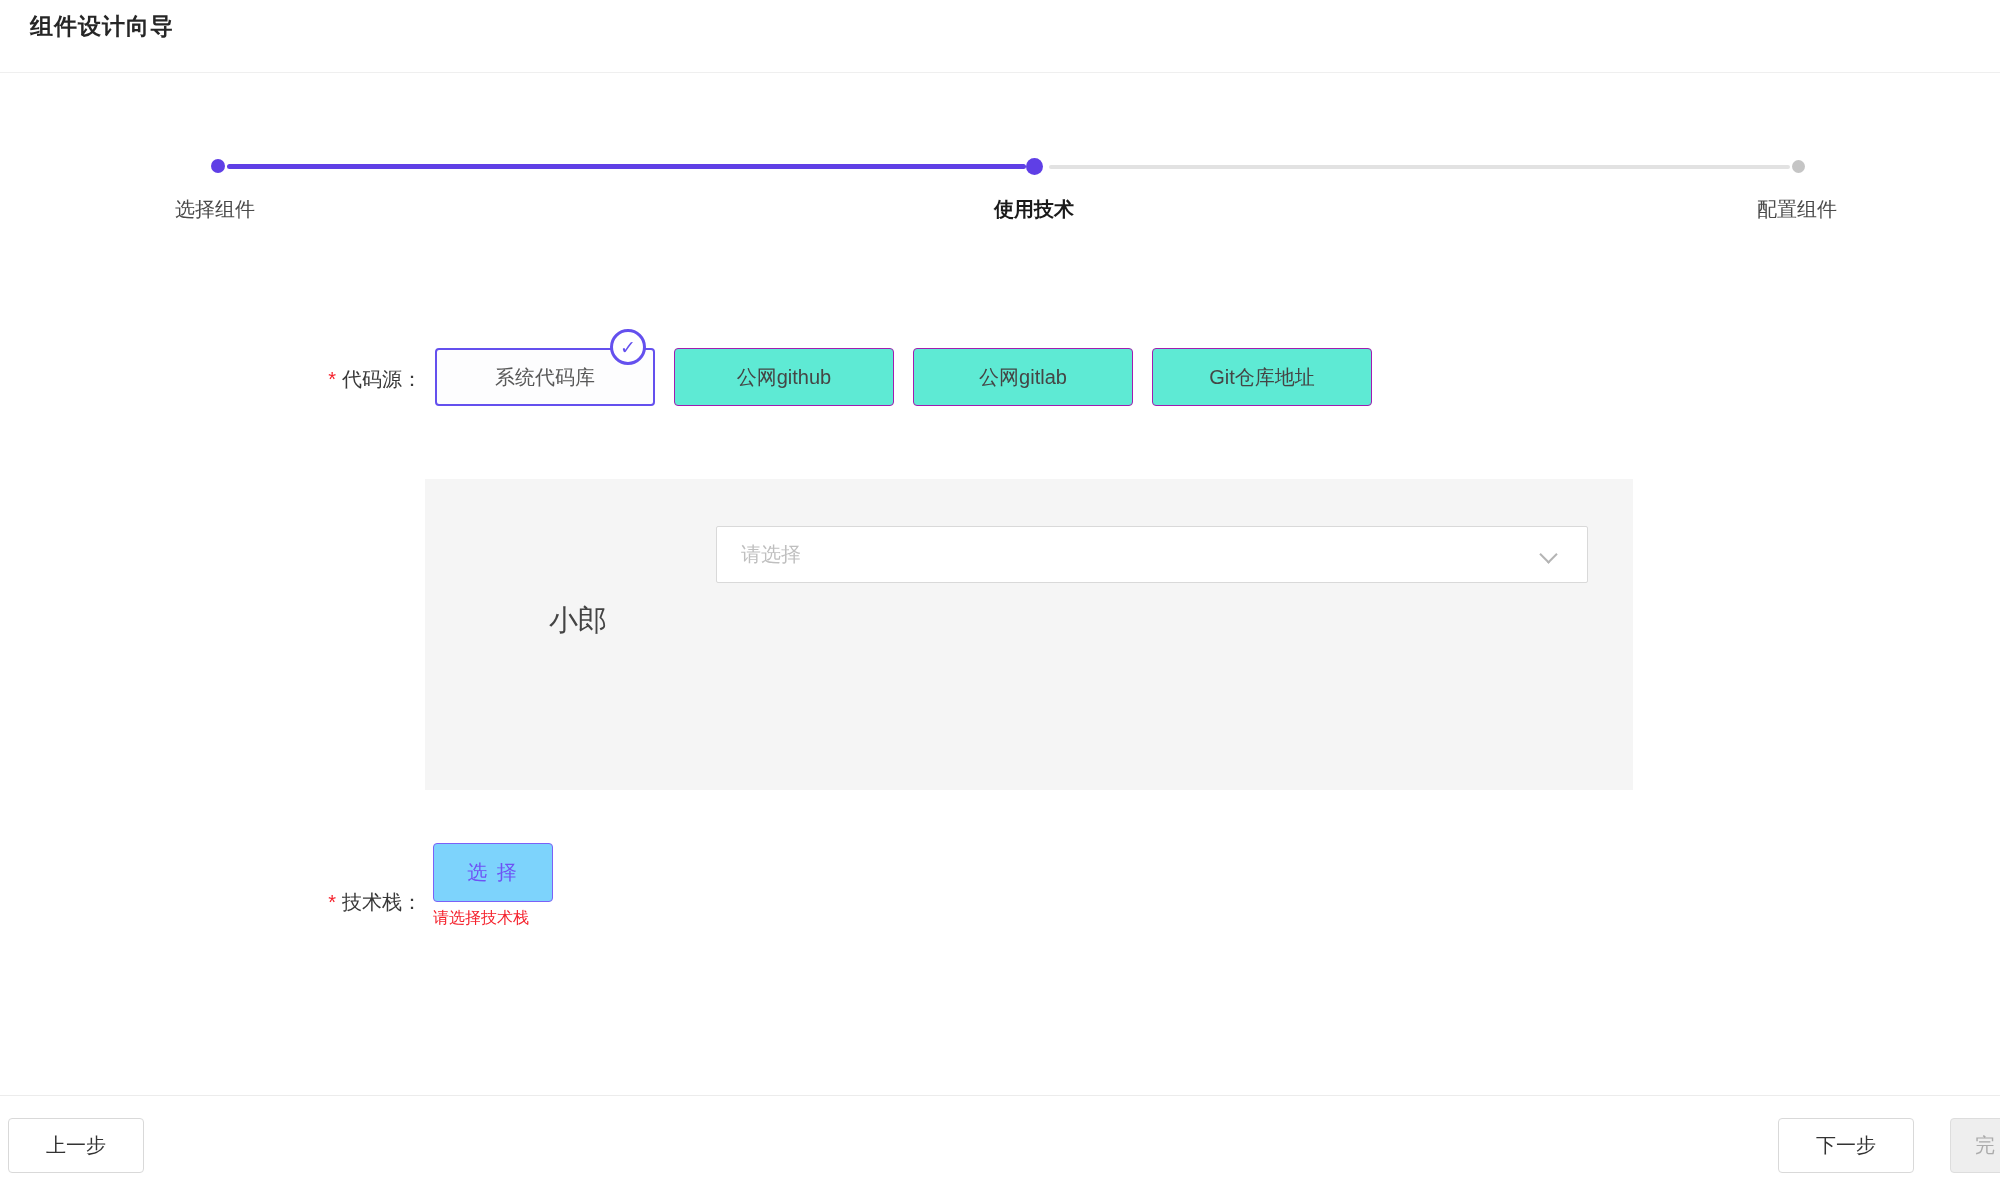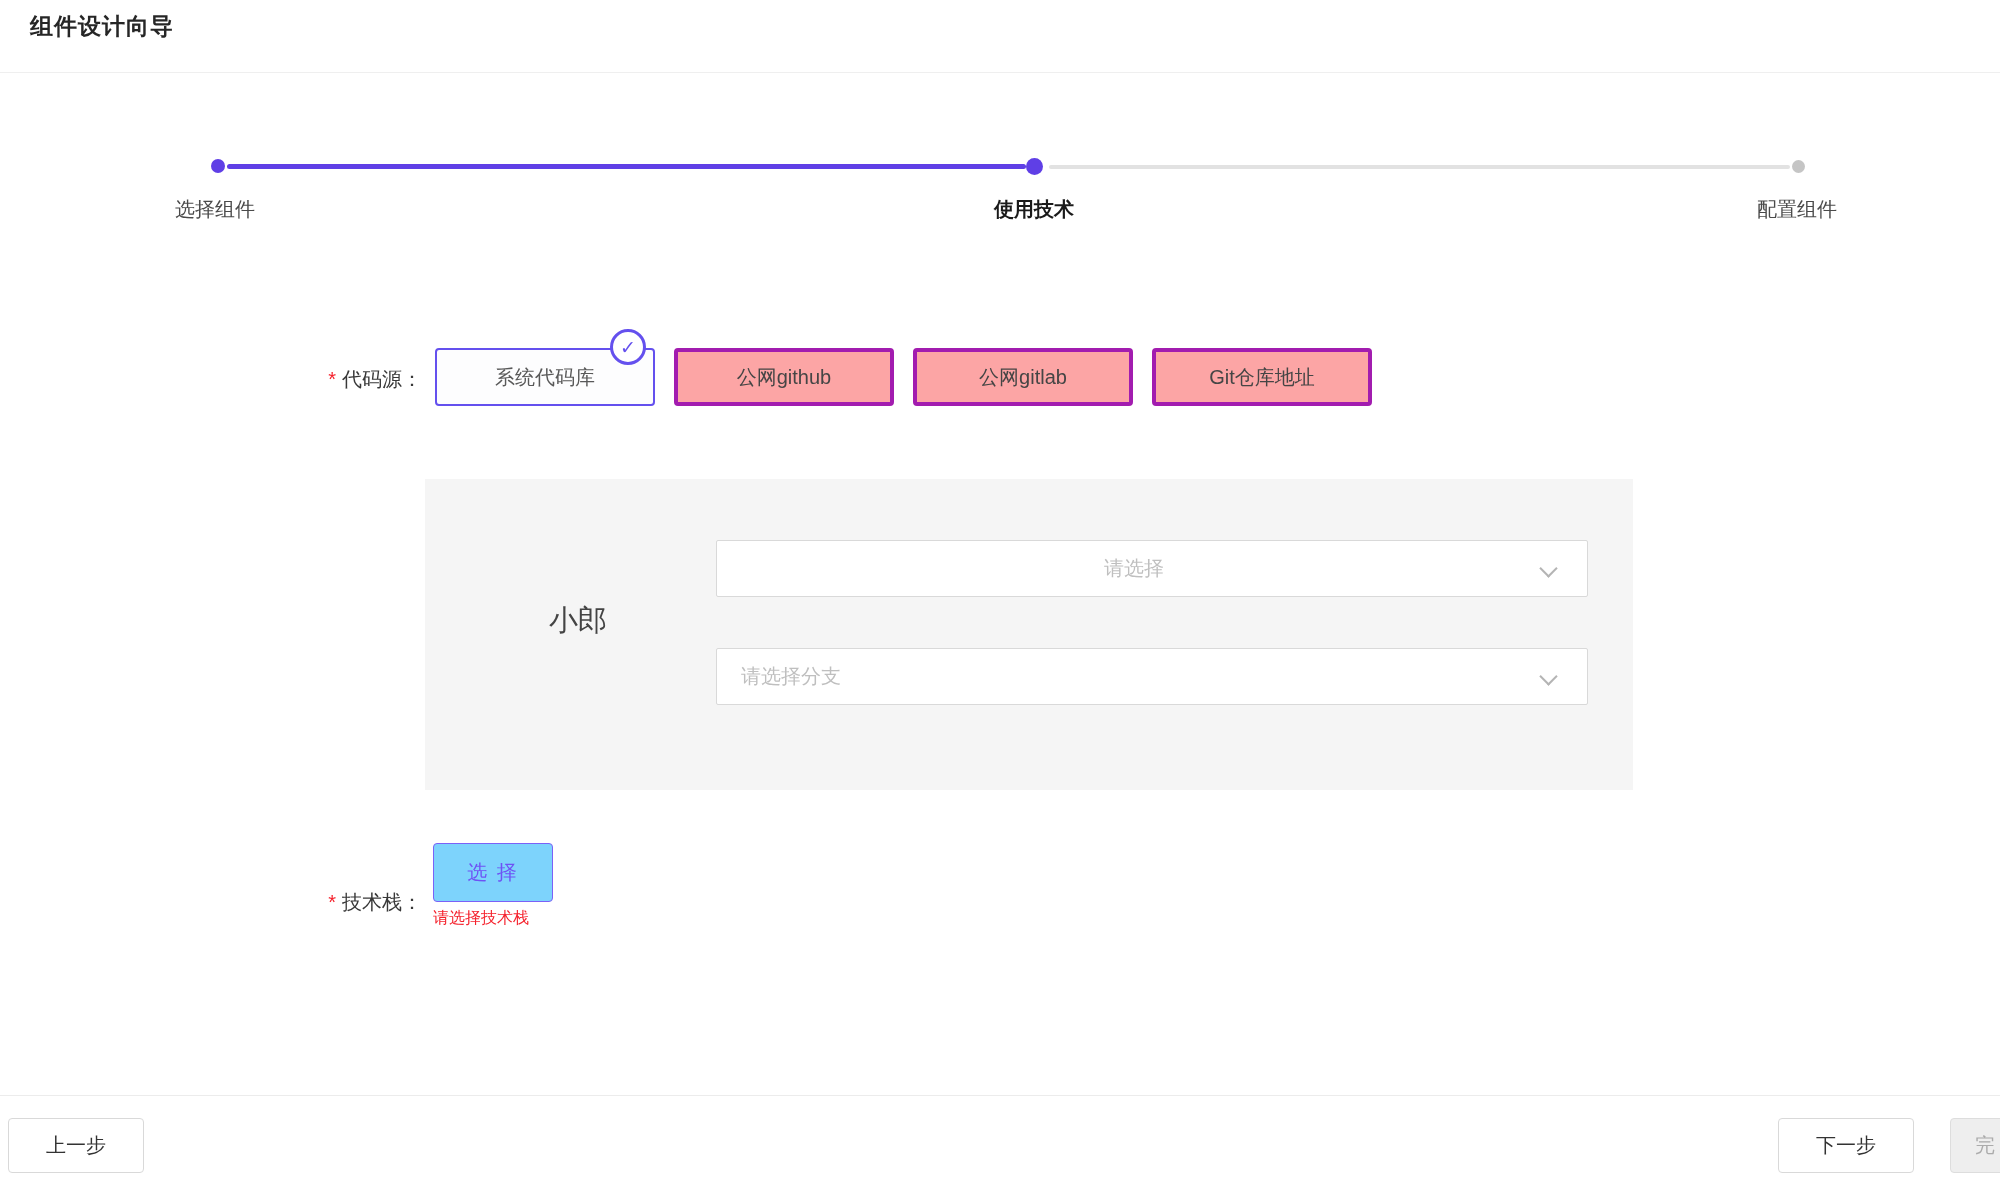"公网github" .src-card { background: #fca5a5 -> #5eead4; border: 4px solid #a21caf -> 1px solid #a21caf }
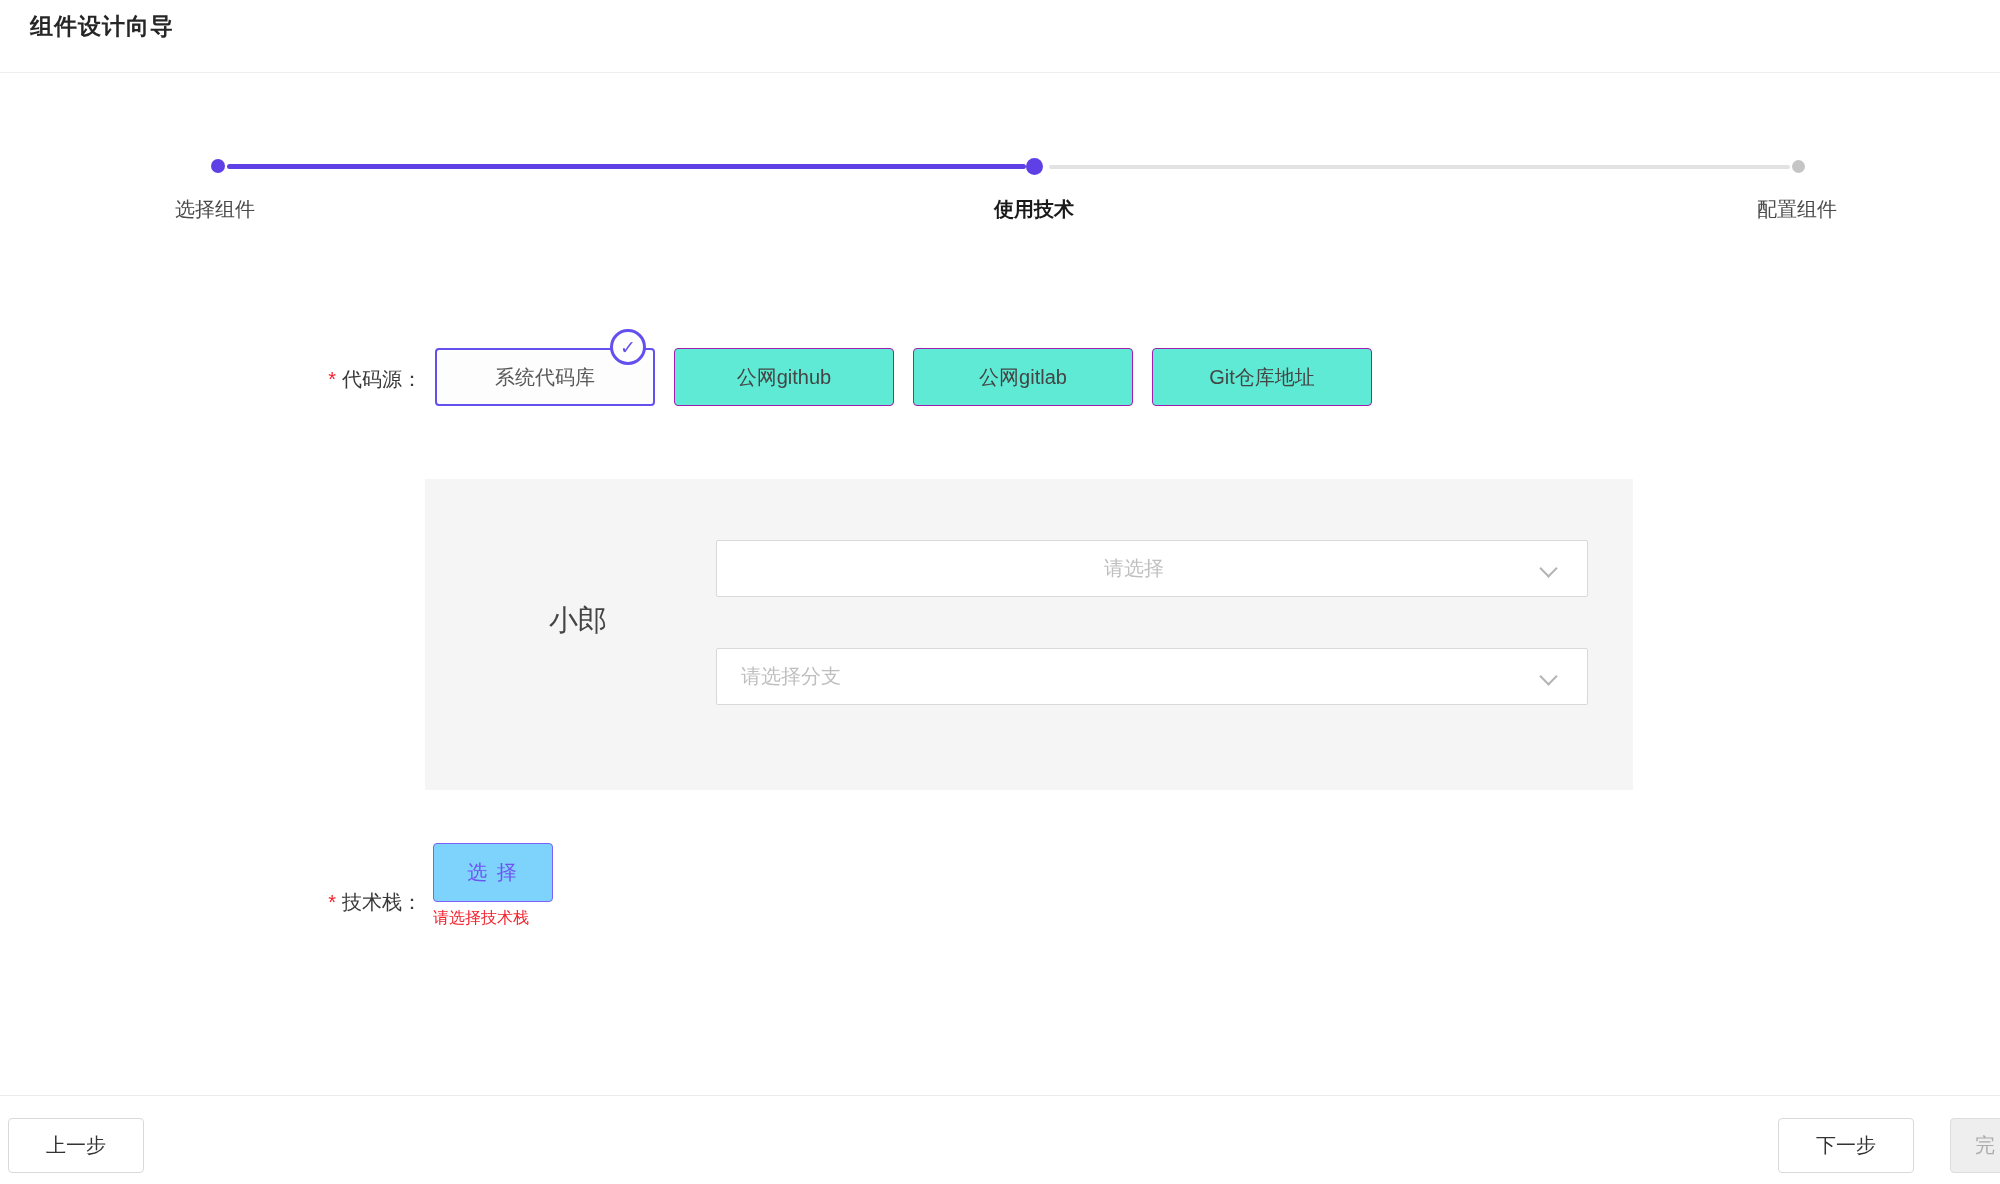"请选择" .select-repo { justify-content: center -> none; top: 61px -> 47px }
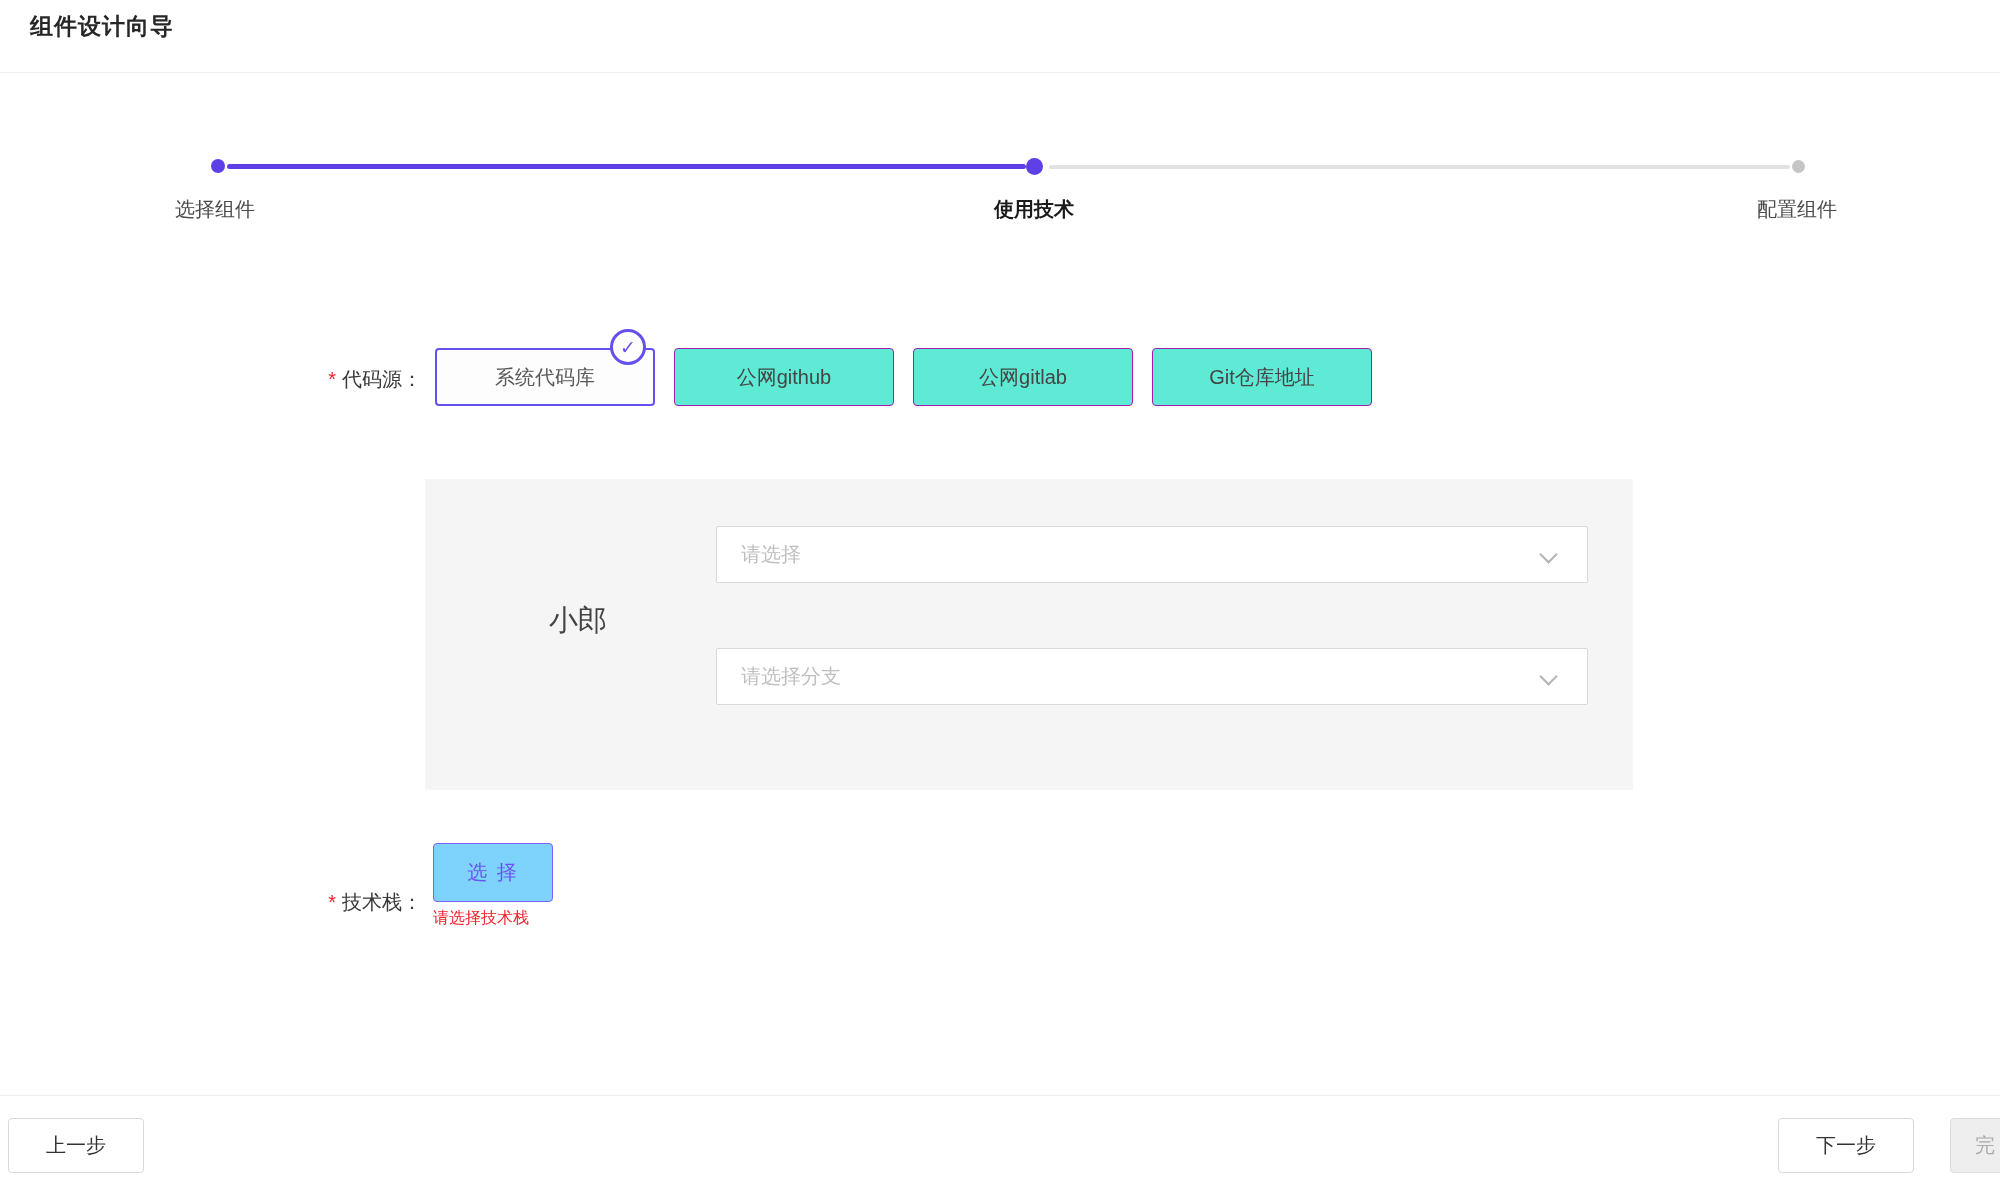"请选择分支" div.abs { html: <div> <span>请选择分支</span> <span></span> </div> -> none }
